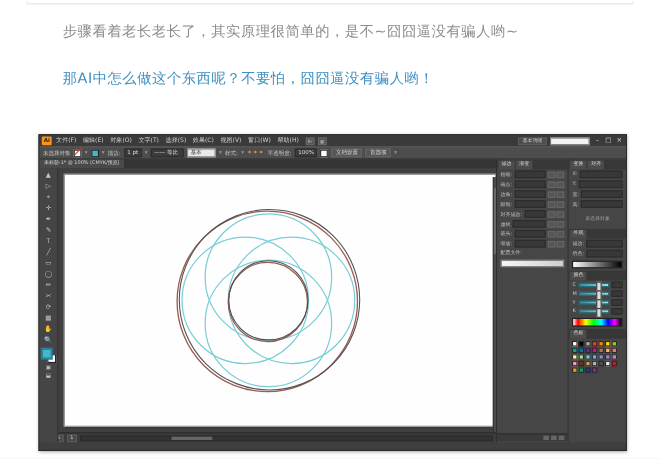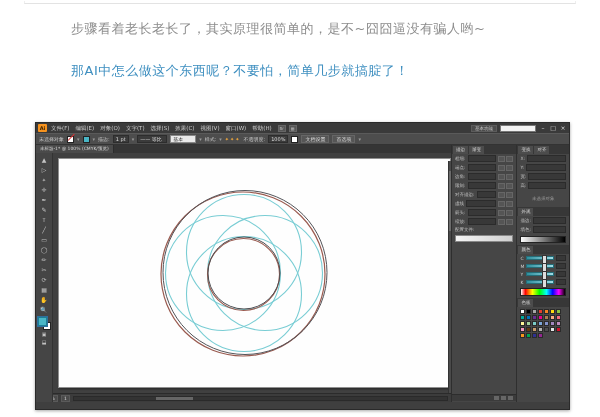"步骤看着老长老长了，其实原理很简单的，是不~囧囧逼没有骗人哟~" .para { left: 71px -> 57px }
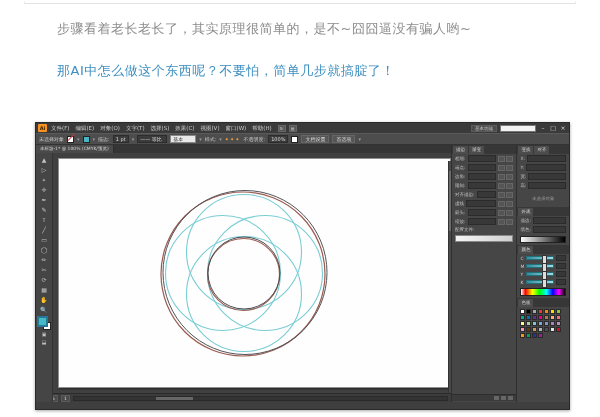"那AI中怎么做这个东西呢？不要怕，简单几步就搞腚了！" div.para { text: 简单几步就搞腚了 -> 囧囧逼没有骗人哟 }
